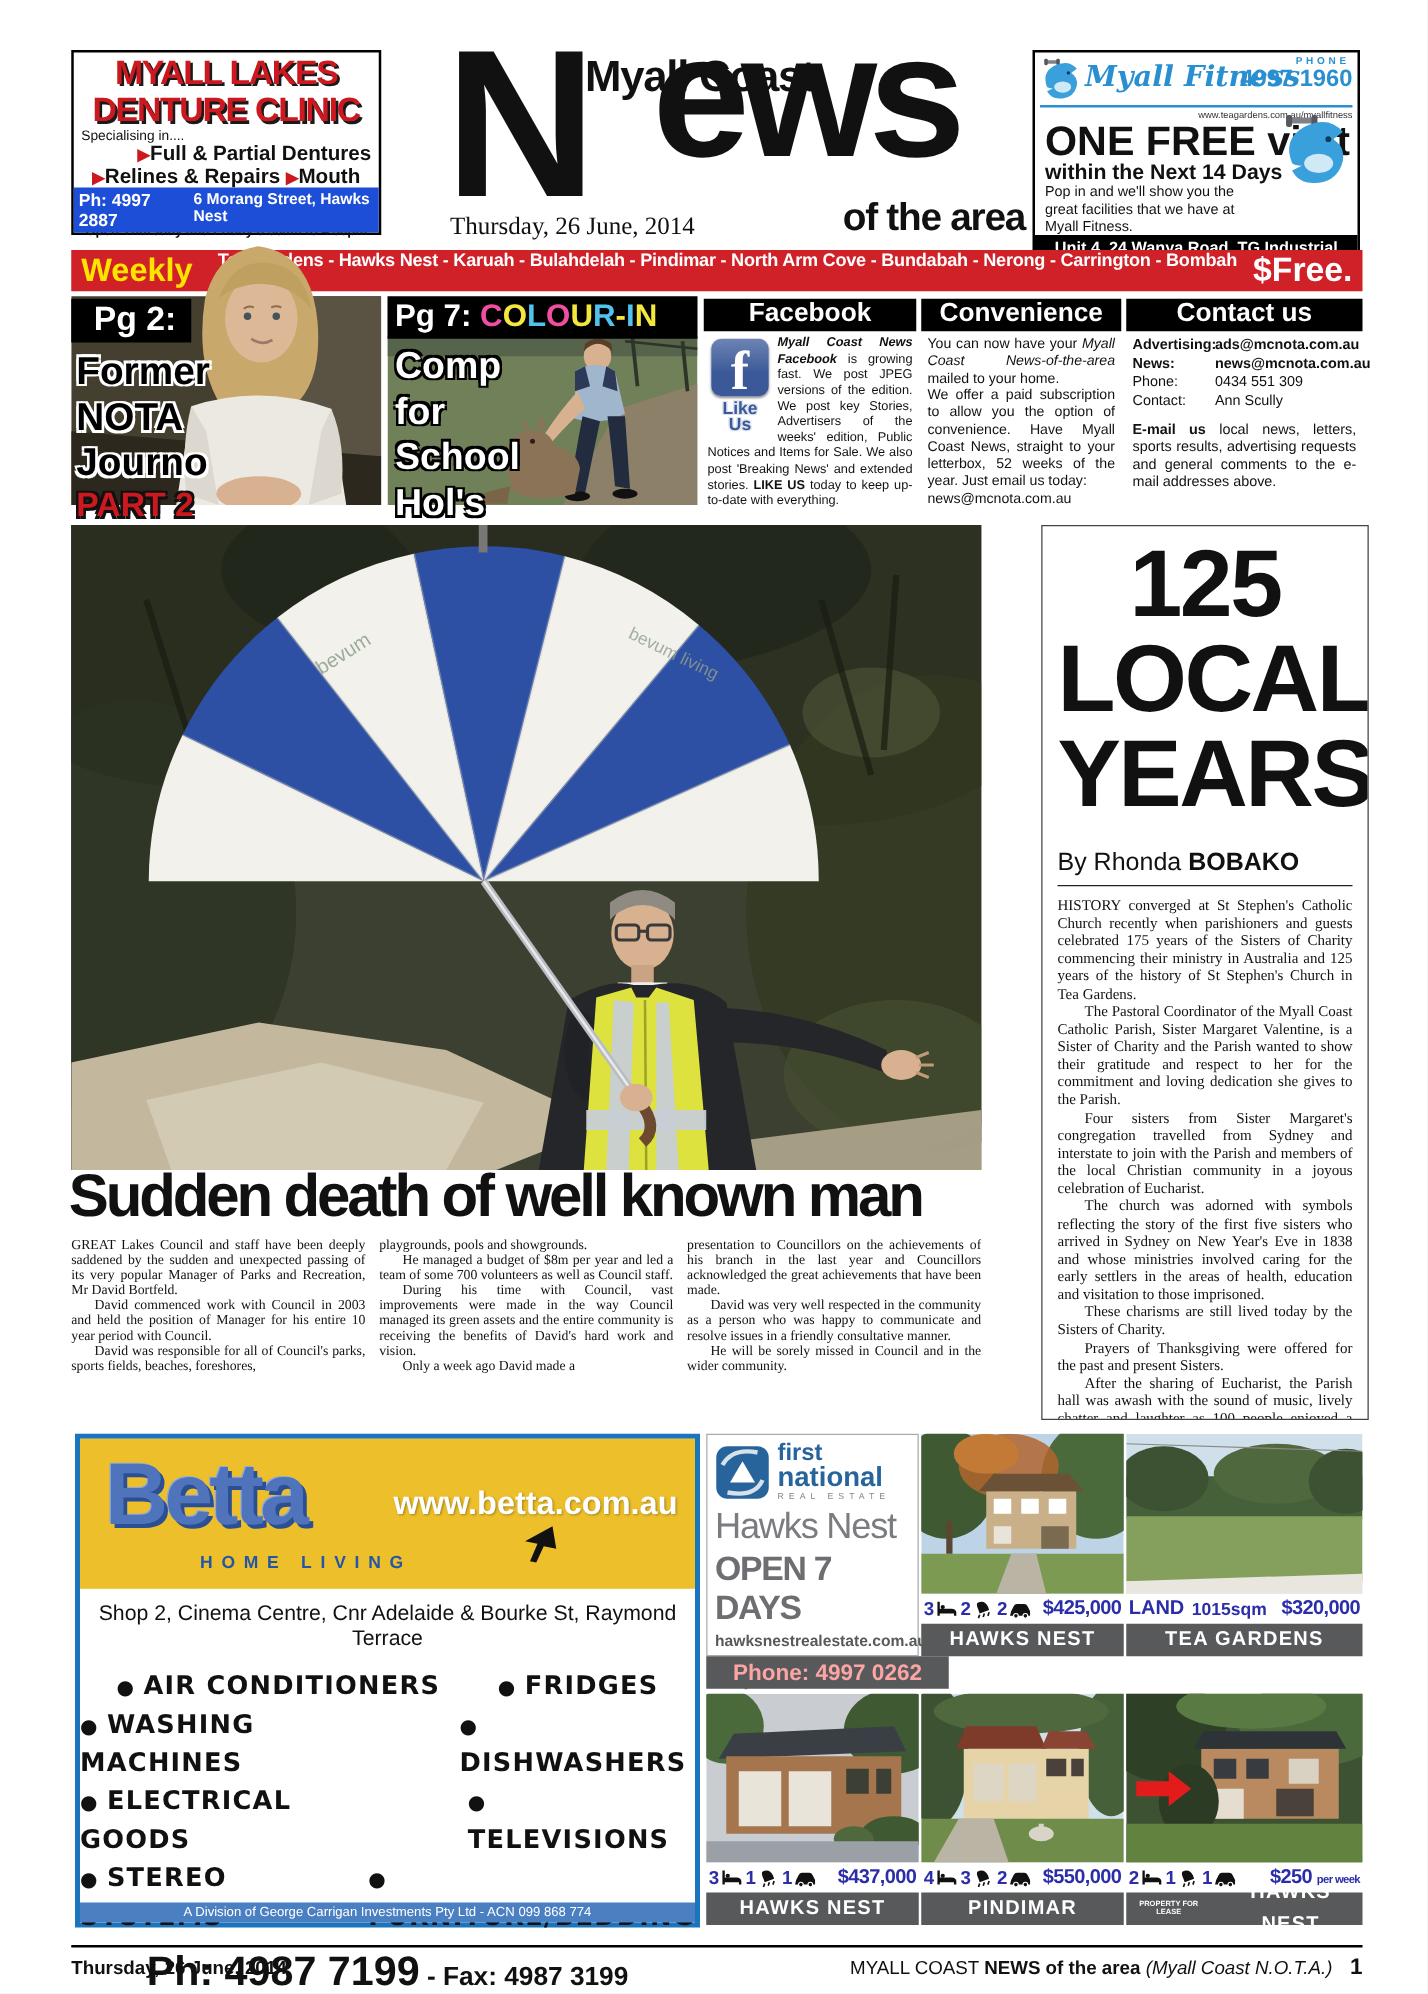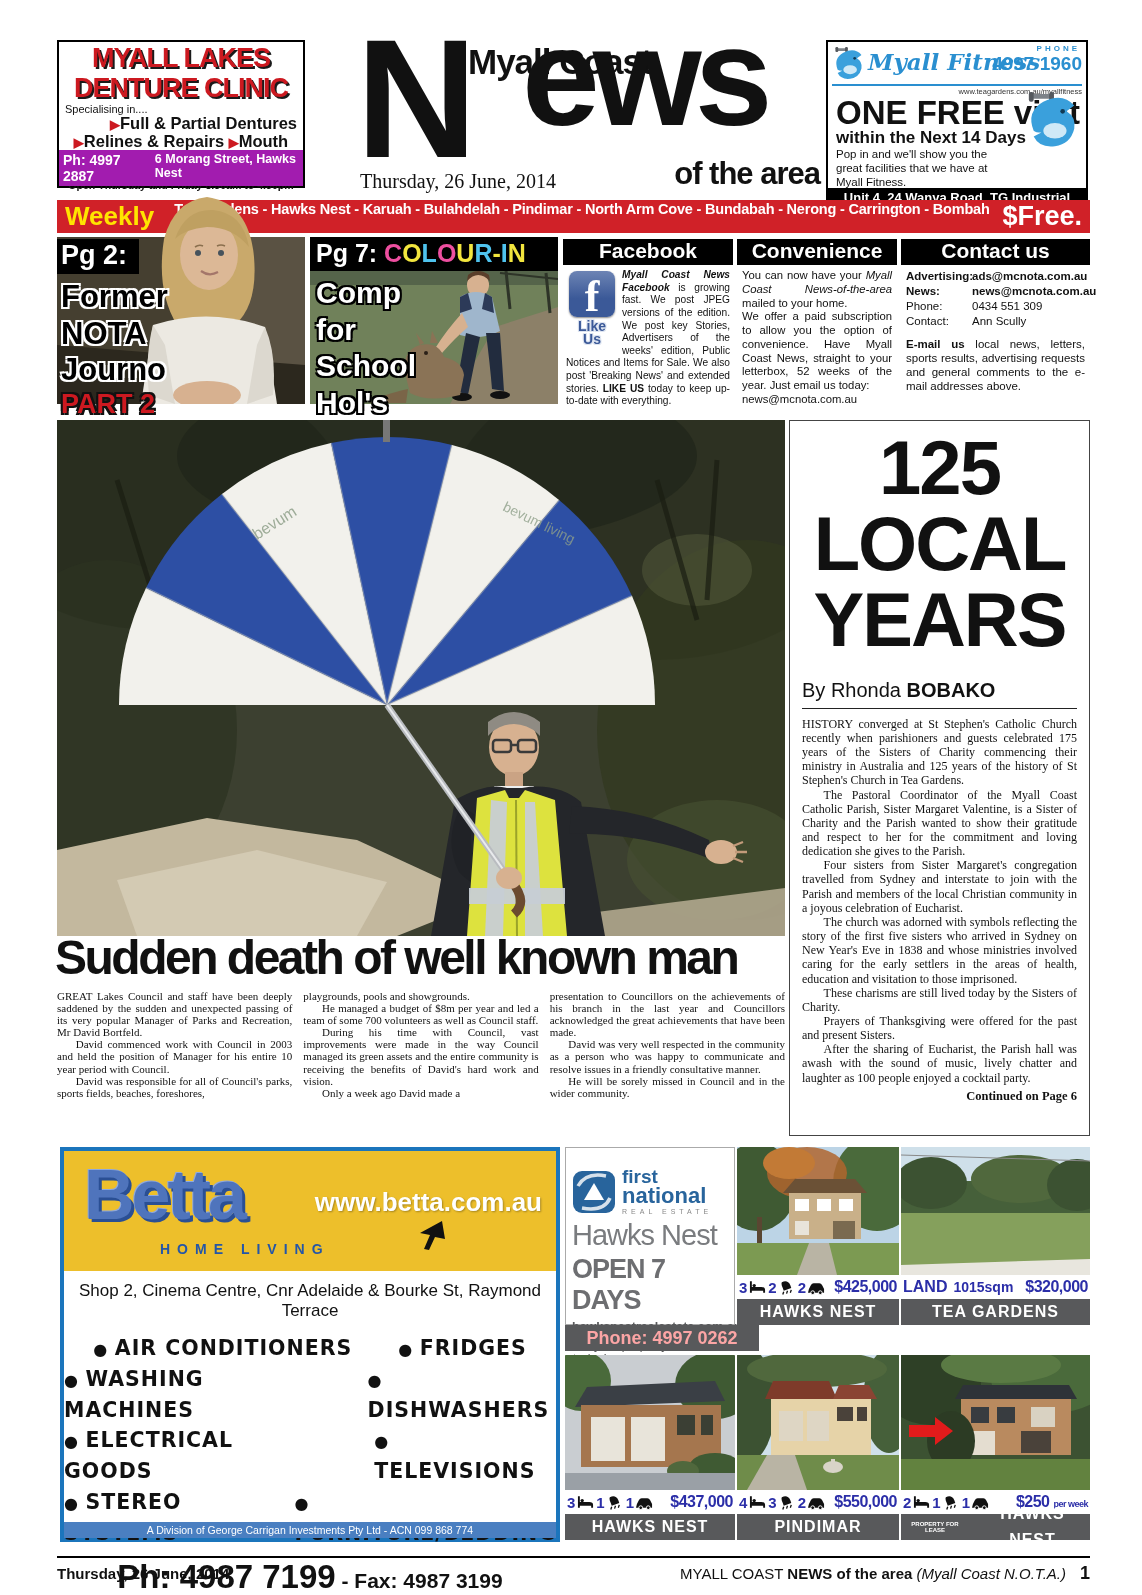"Ph: 4997 2887" .dent-bar { background: #a21caf -> #1d4ed8 }
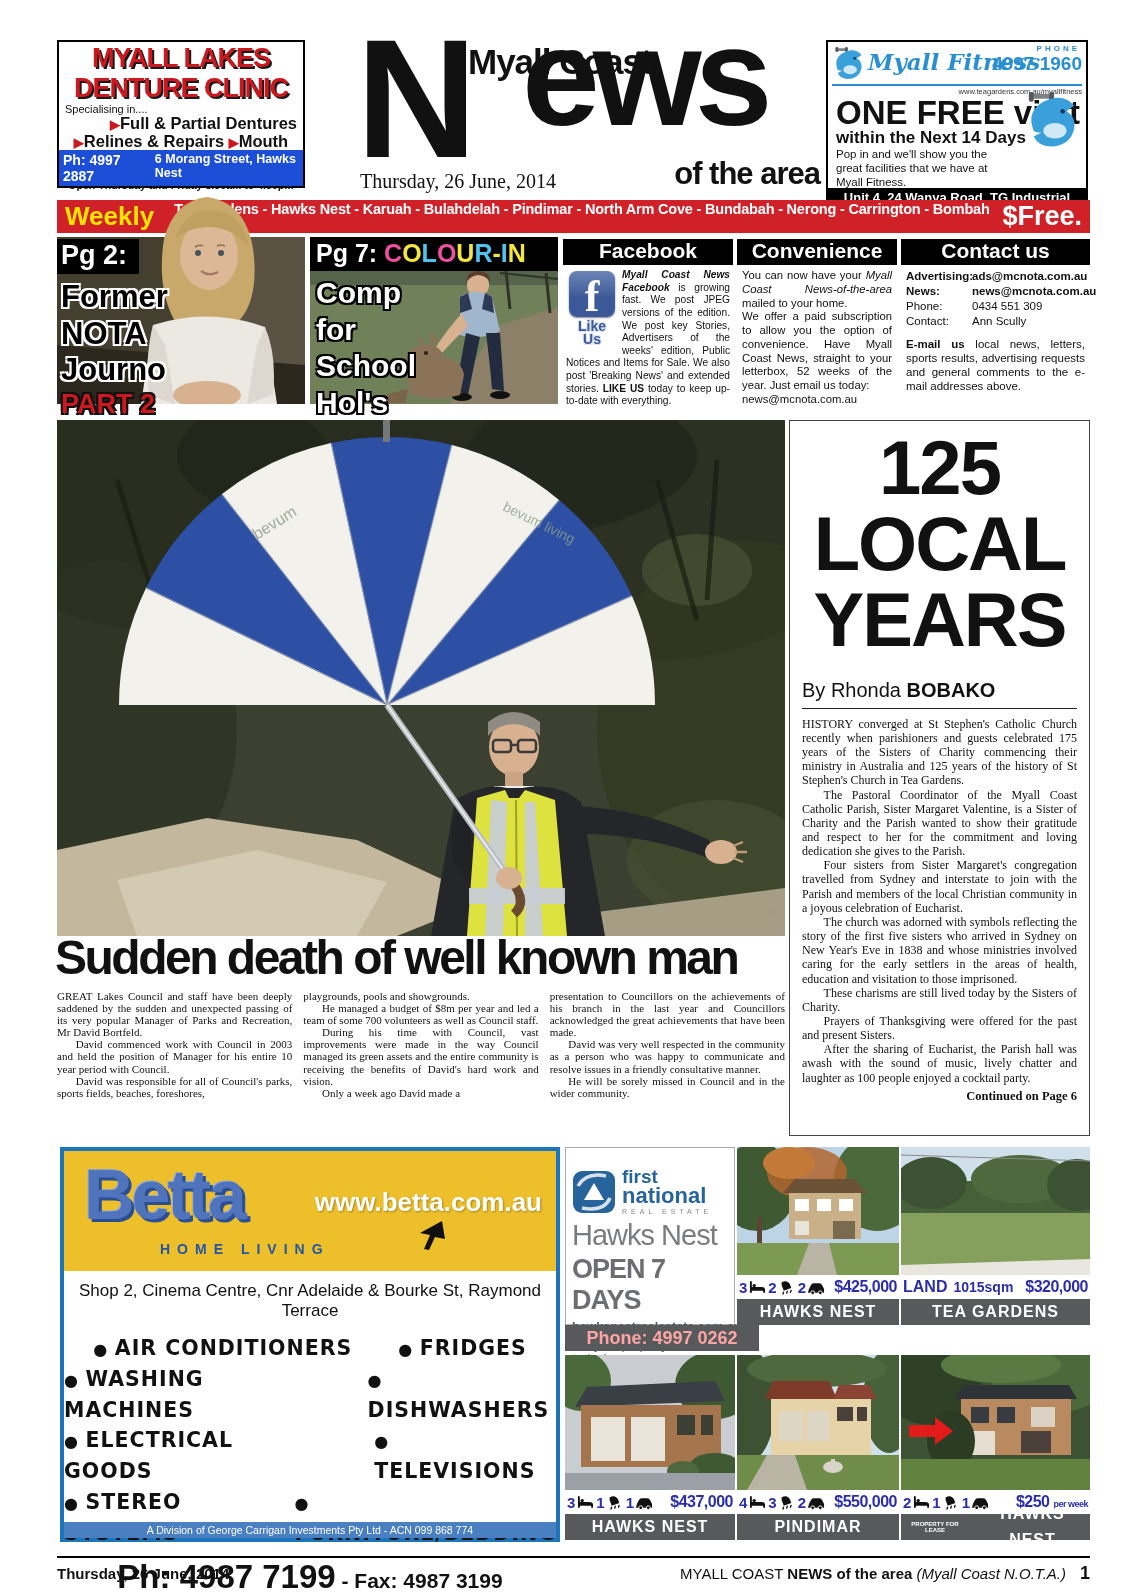"Pg 2:" .t2-tag { padding: 1px 12px 3px 4px -> 1px 12px 3px 18px }
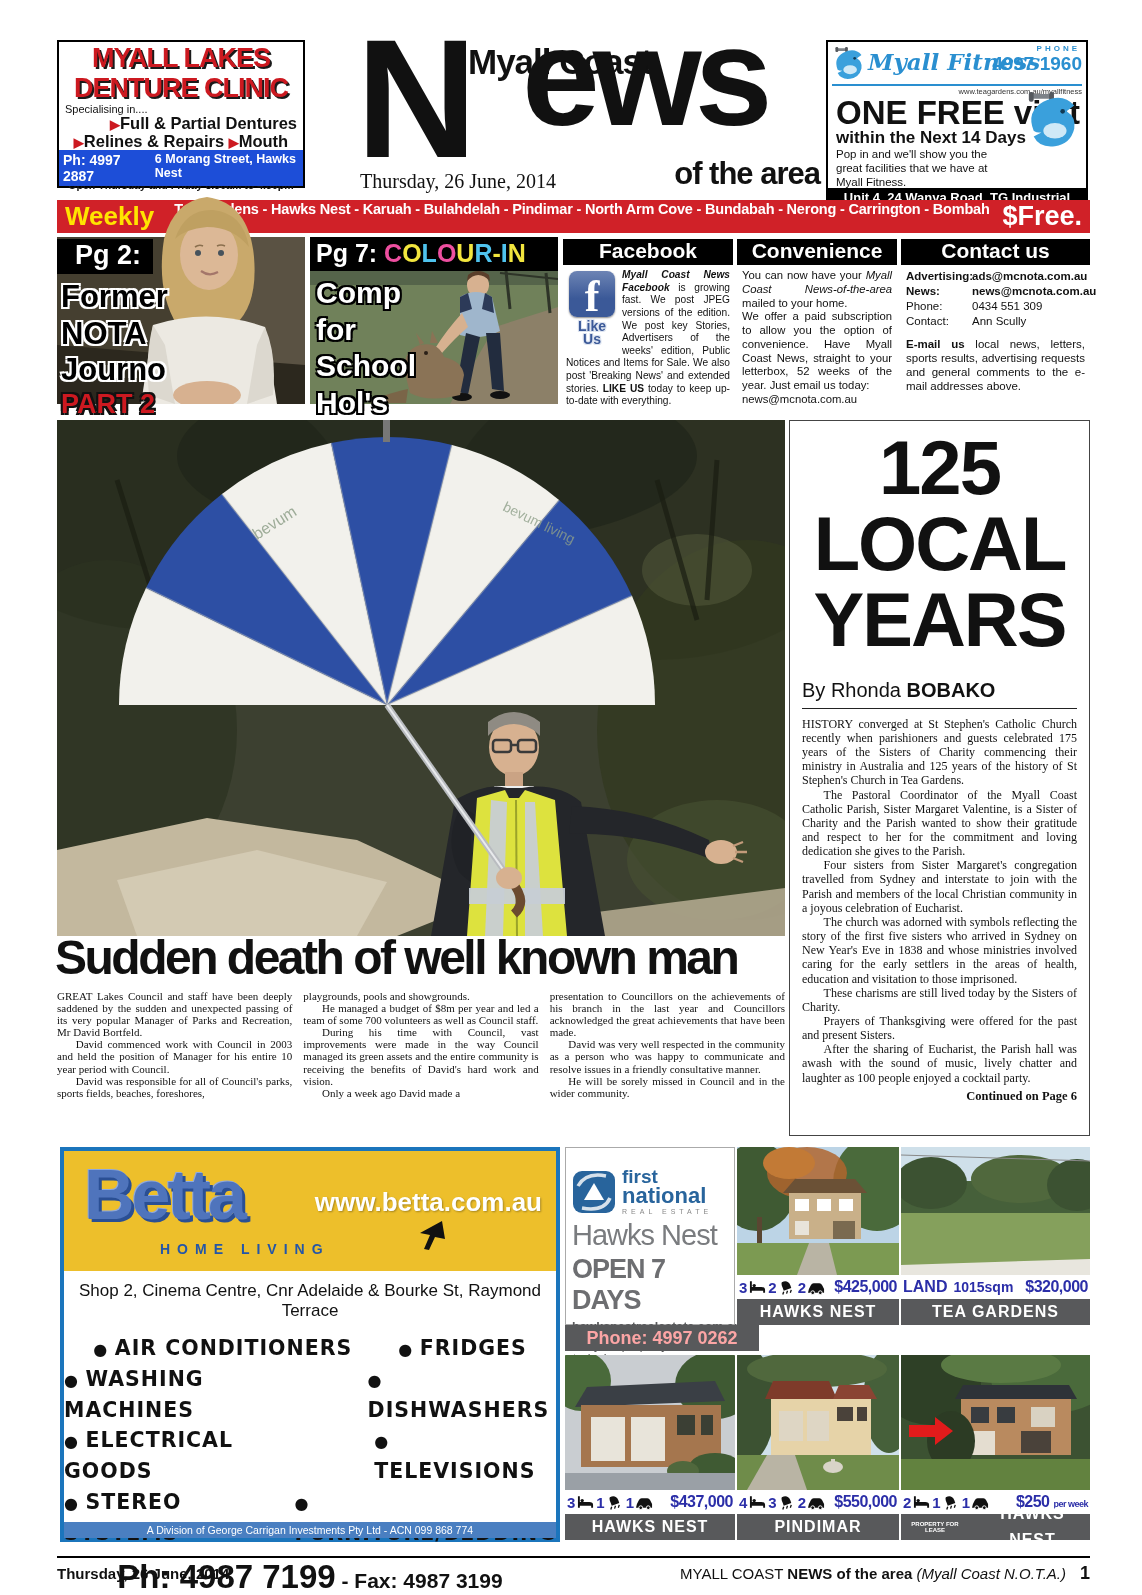"125" #a125 { left: 789px -> 833px; width: 301px -> 262px }
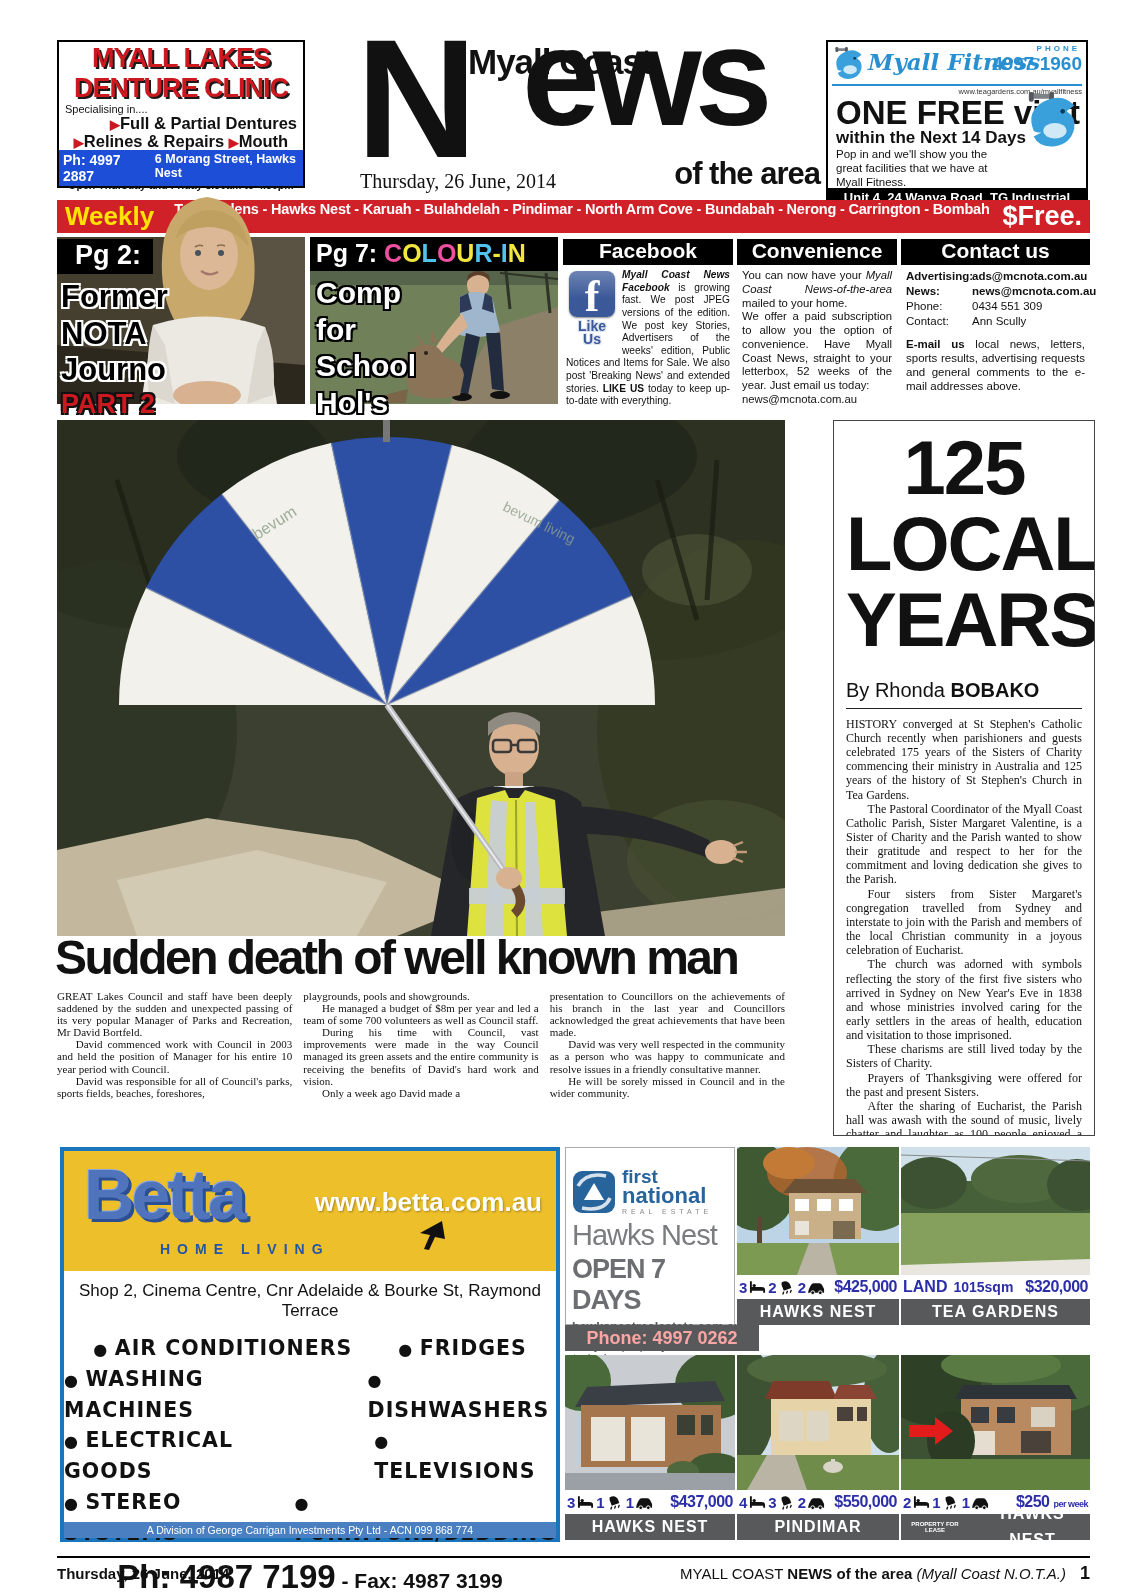"first" .fn-info { padding: 20px 6px -> 6px 6px }
